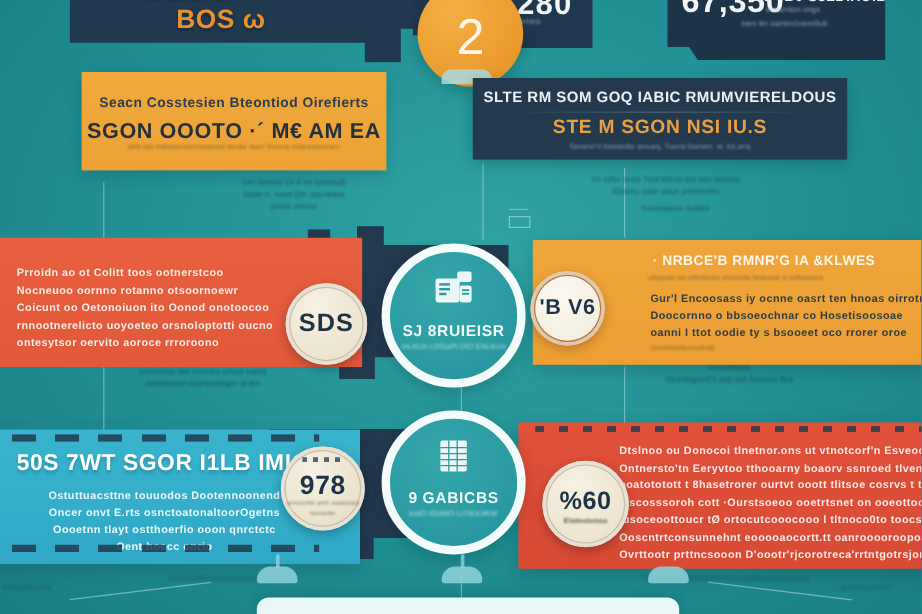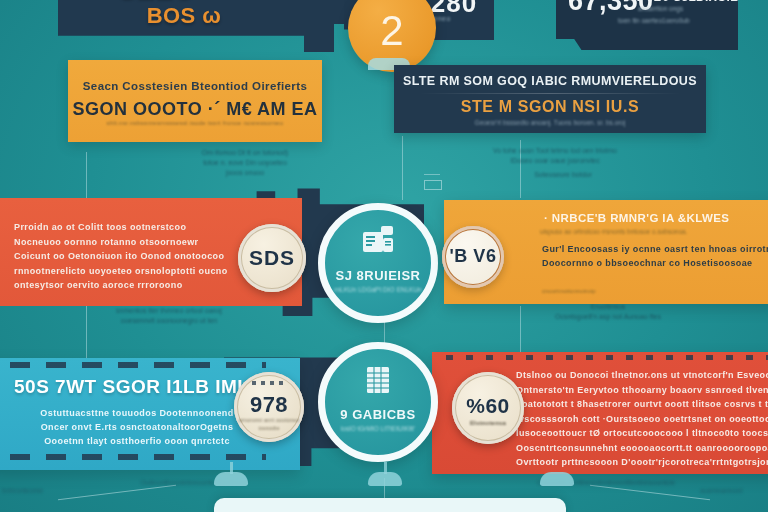"SDS" .coin-sds { top: 224px -> 236px }
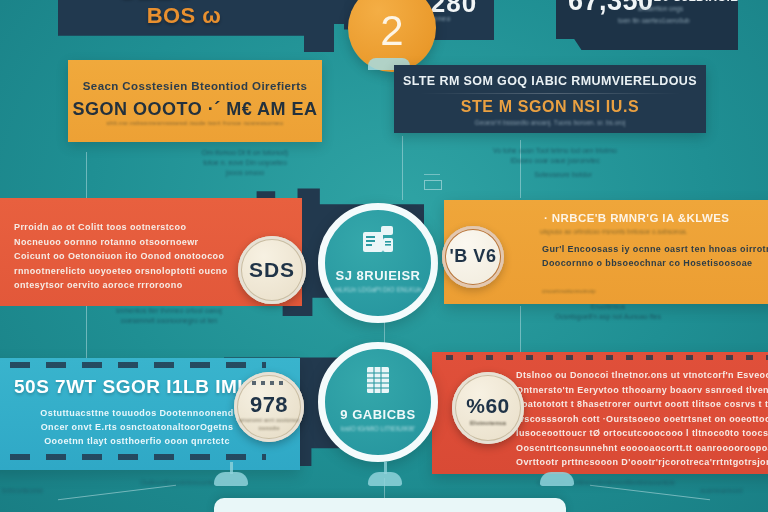"oanni I ttot oodie ty" div.blur-txt { html: none -> <div>oanni I ttot oodie ty s bsooeet oco rrorer oroe</div> }
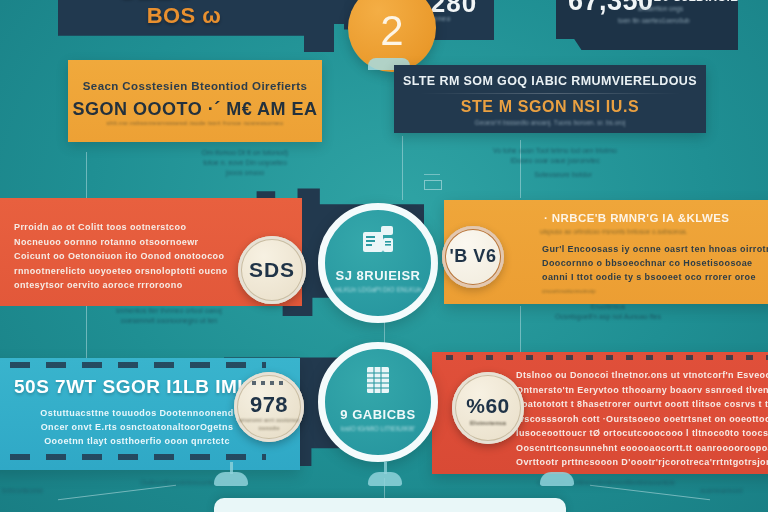"%60" .coin-960 { top: 372px -> 384px }
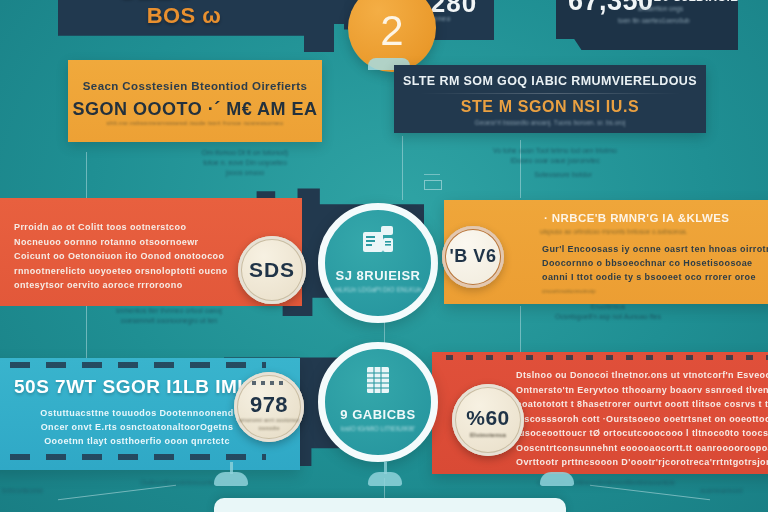"Oent hoecc onrio" div.blur-txt { html: none -> <div>Oent hoecc onrio</div> }
